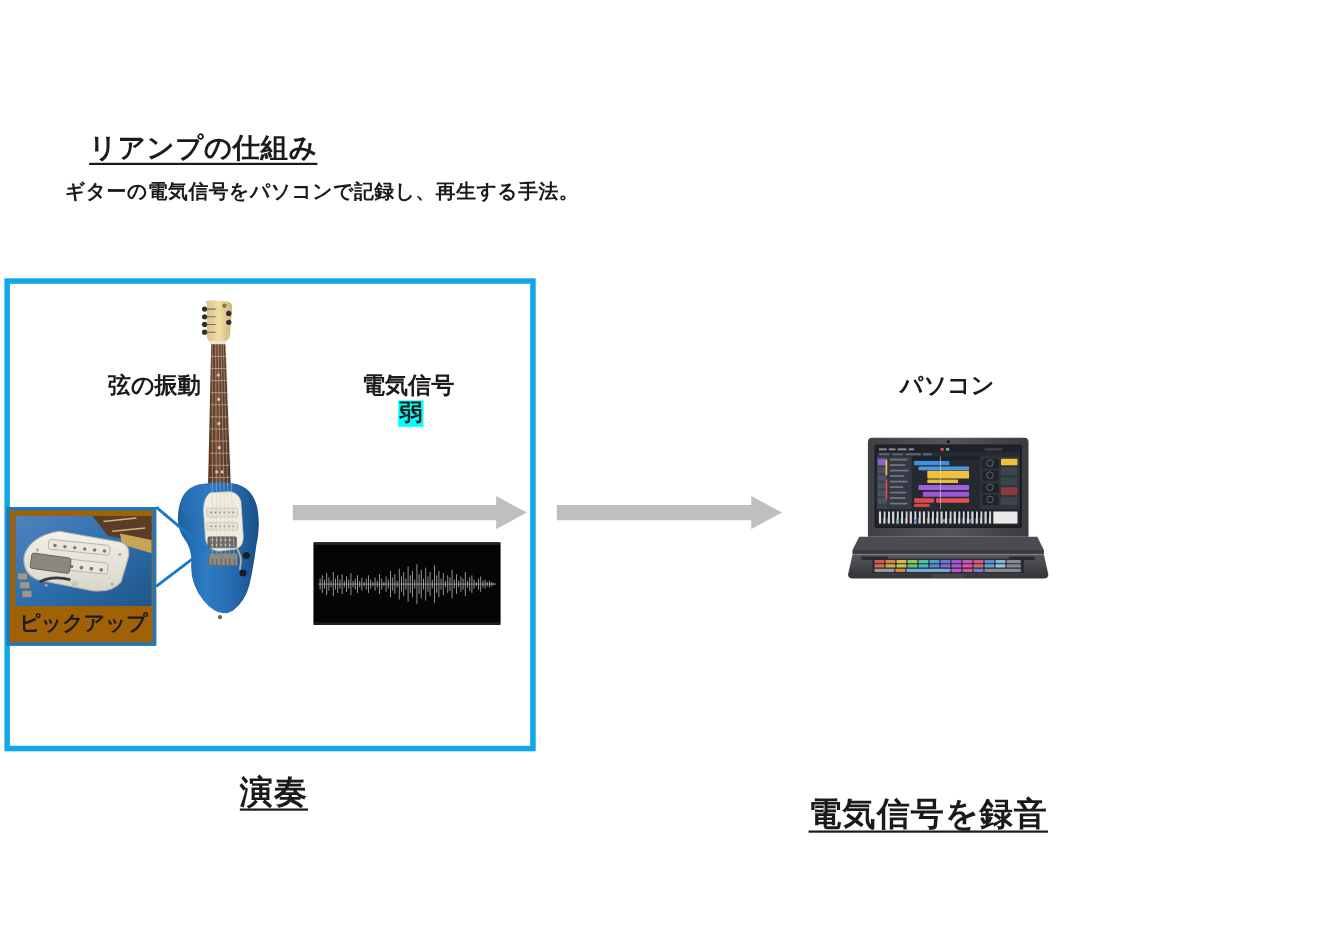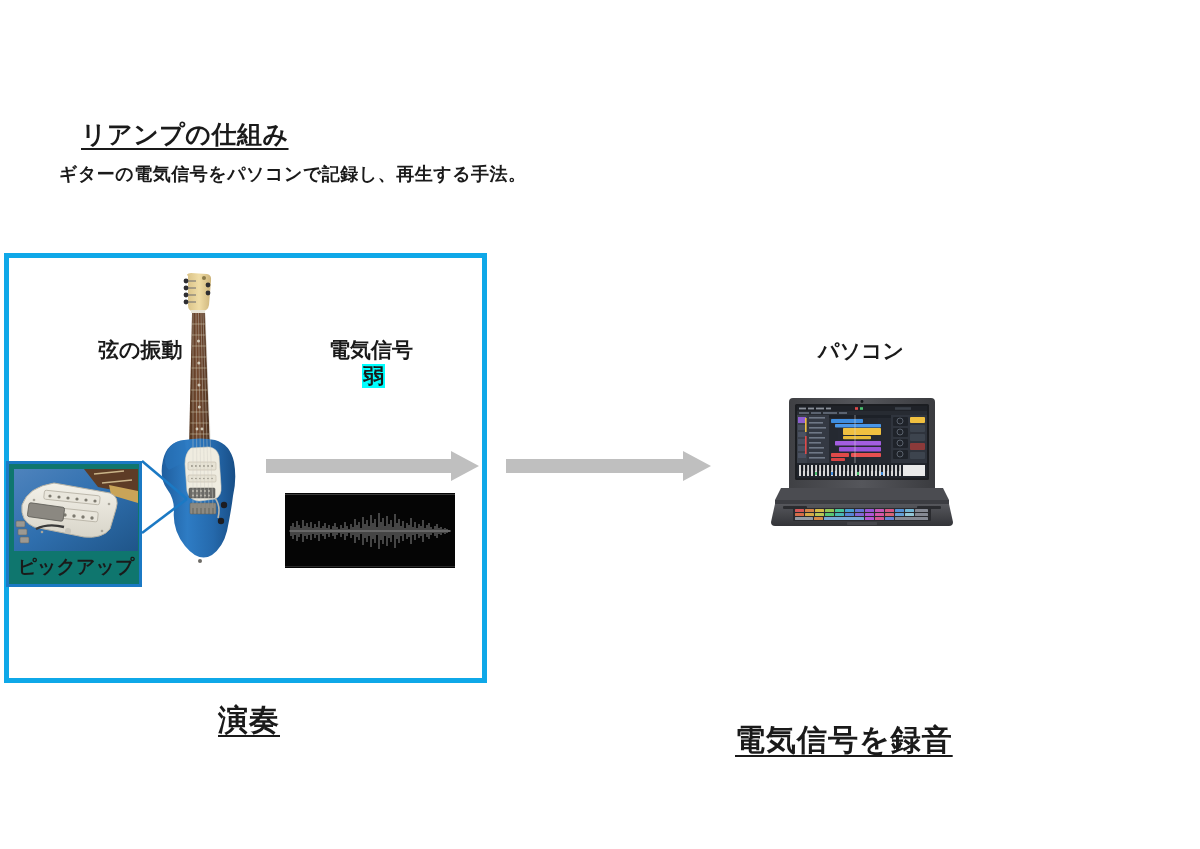"ピックアップ" .callout { background: #0f766e -> #a16207 }
